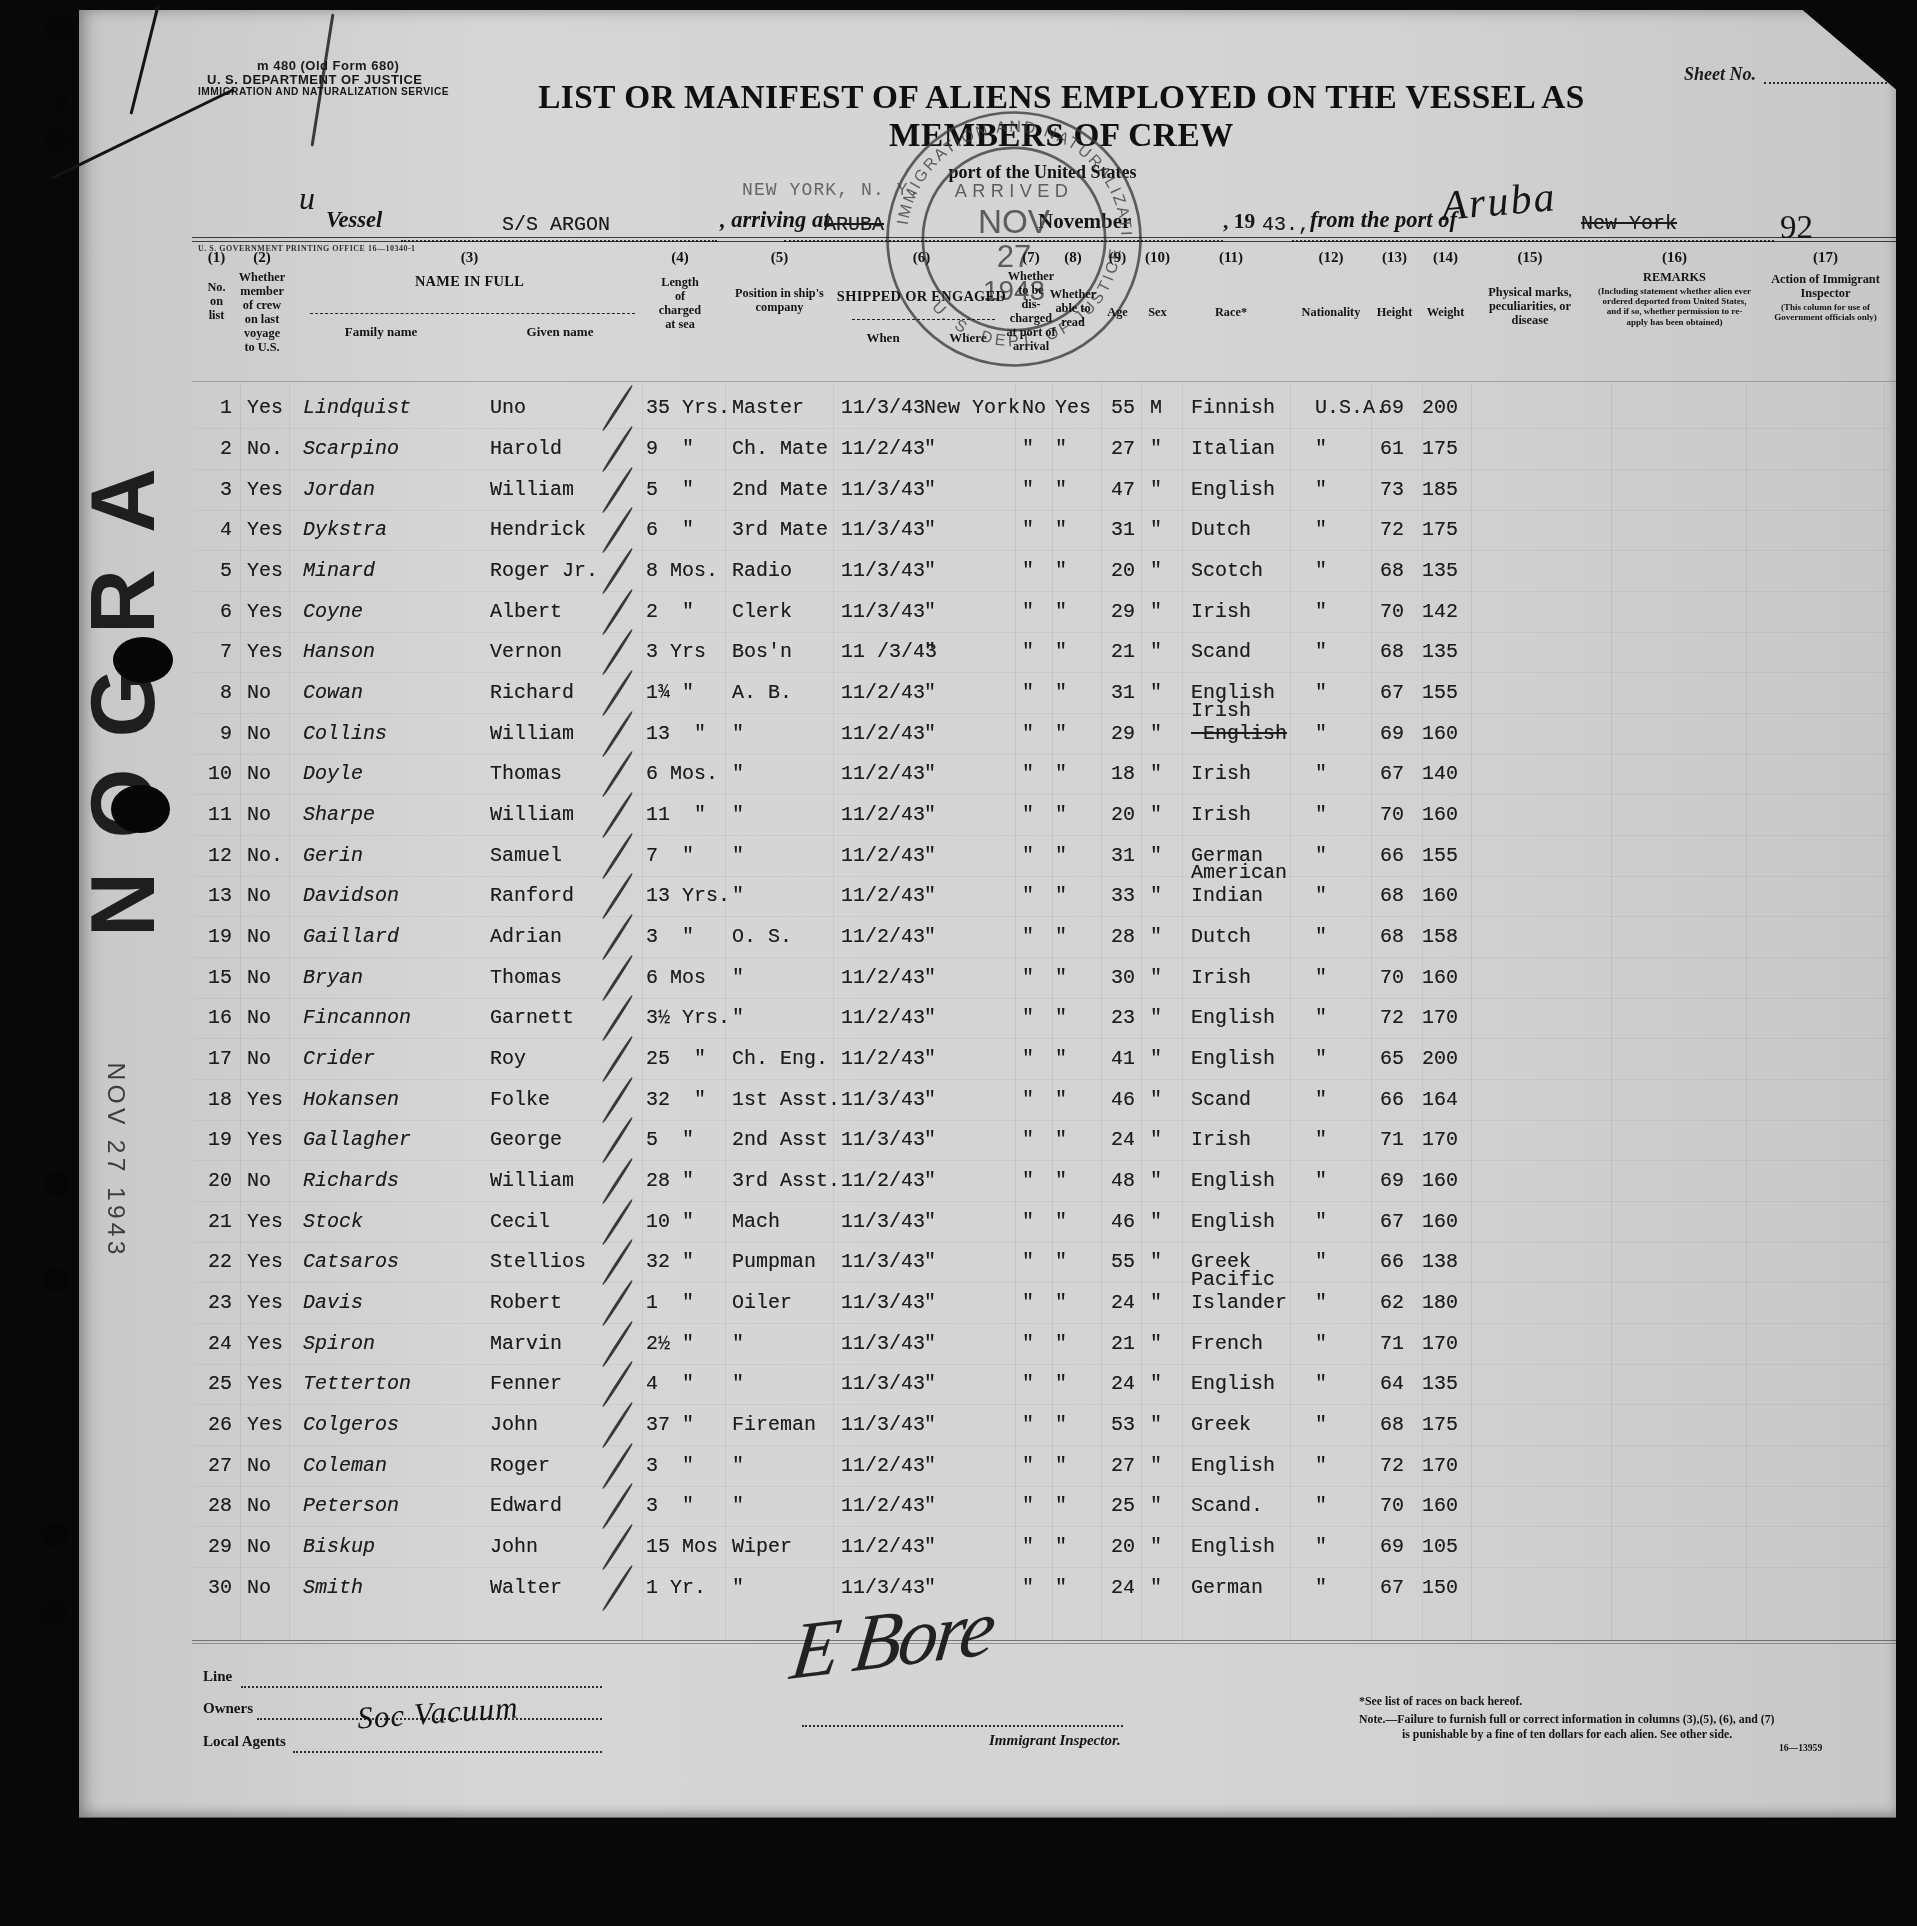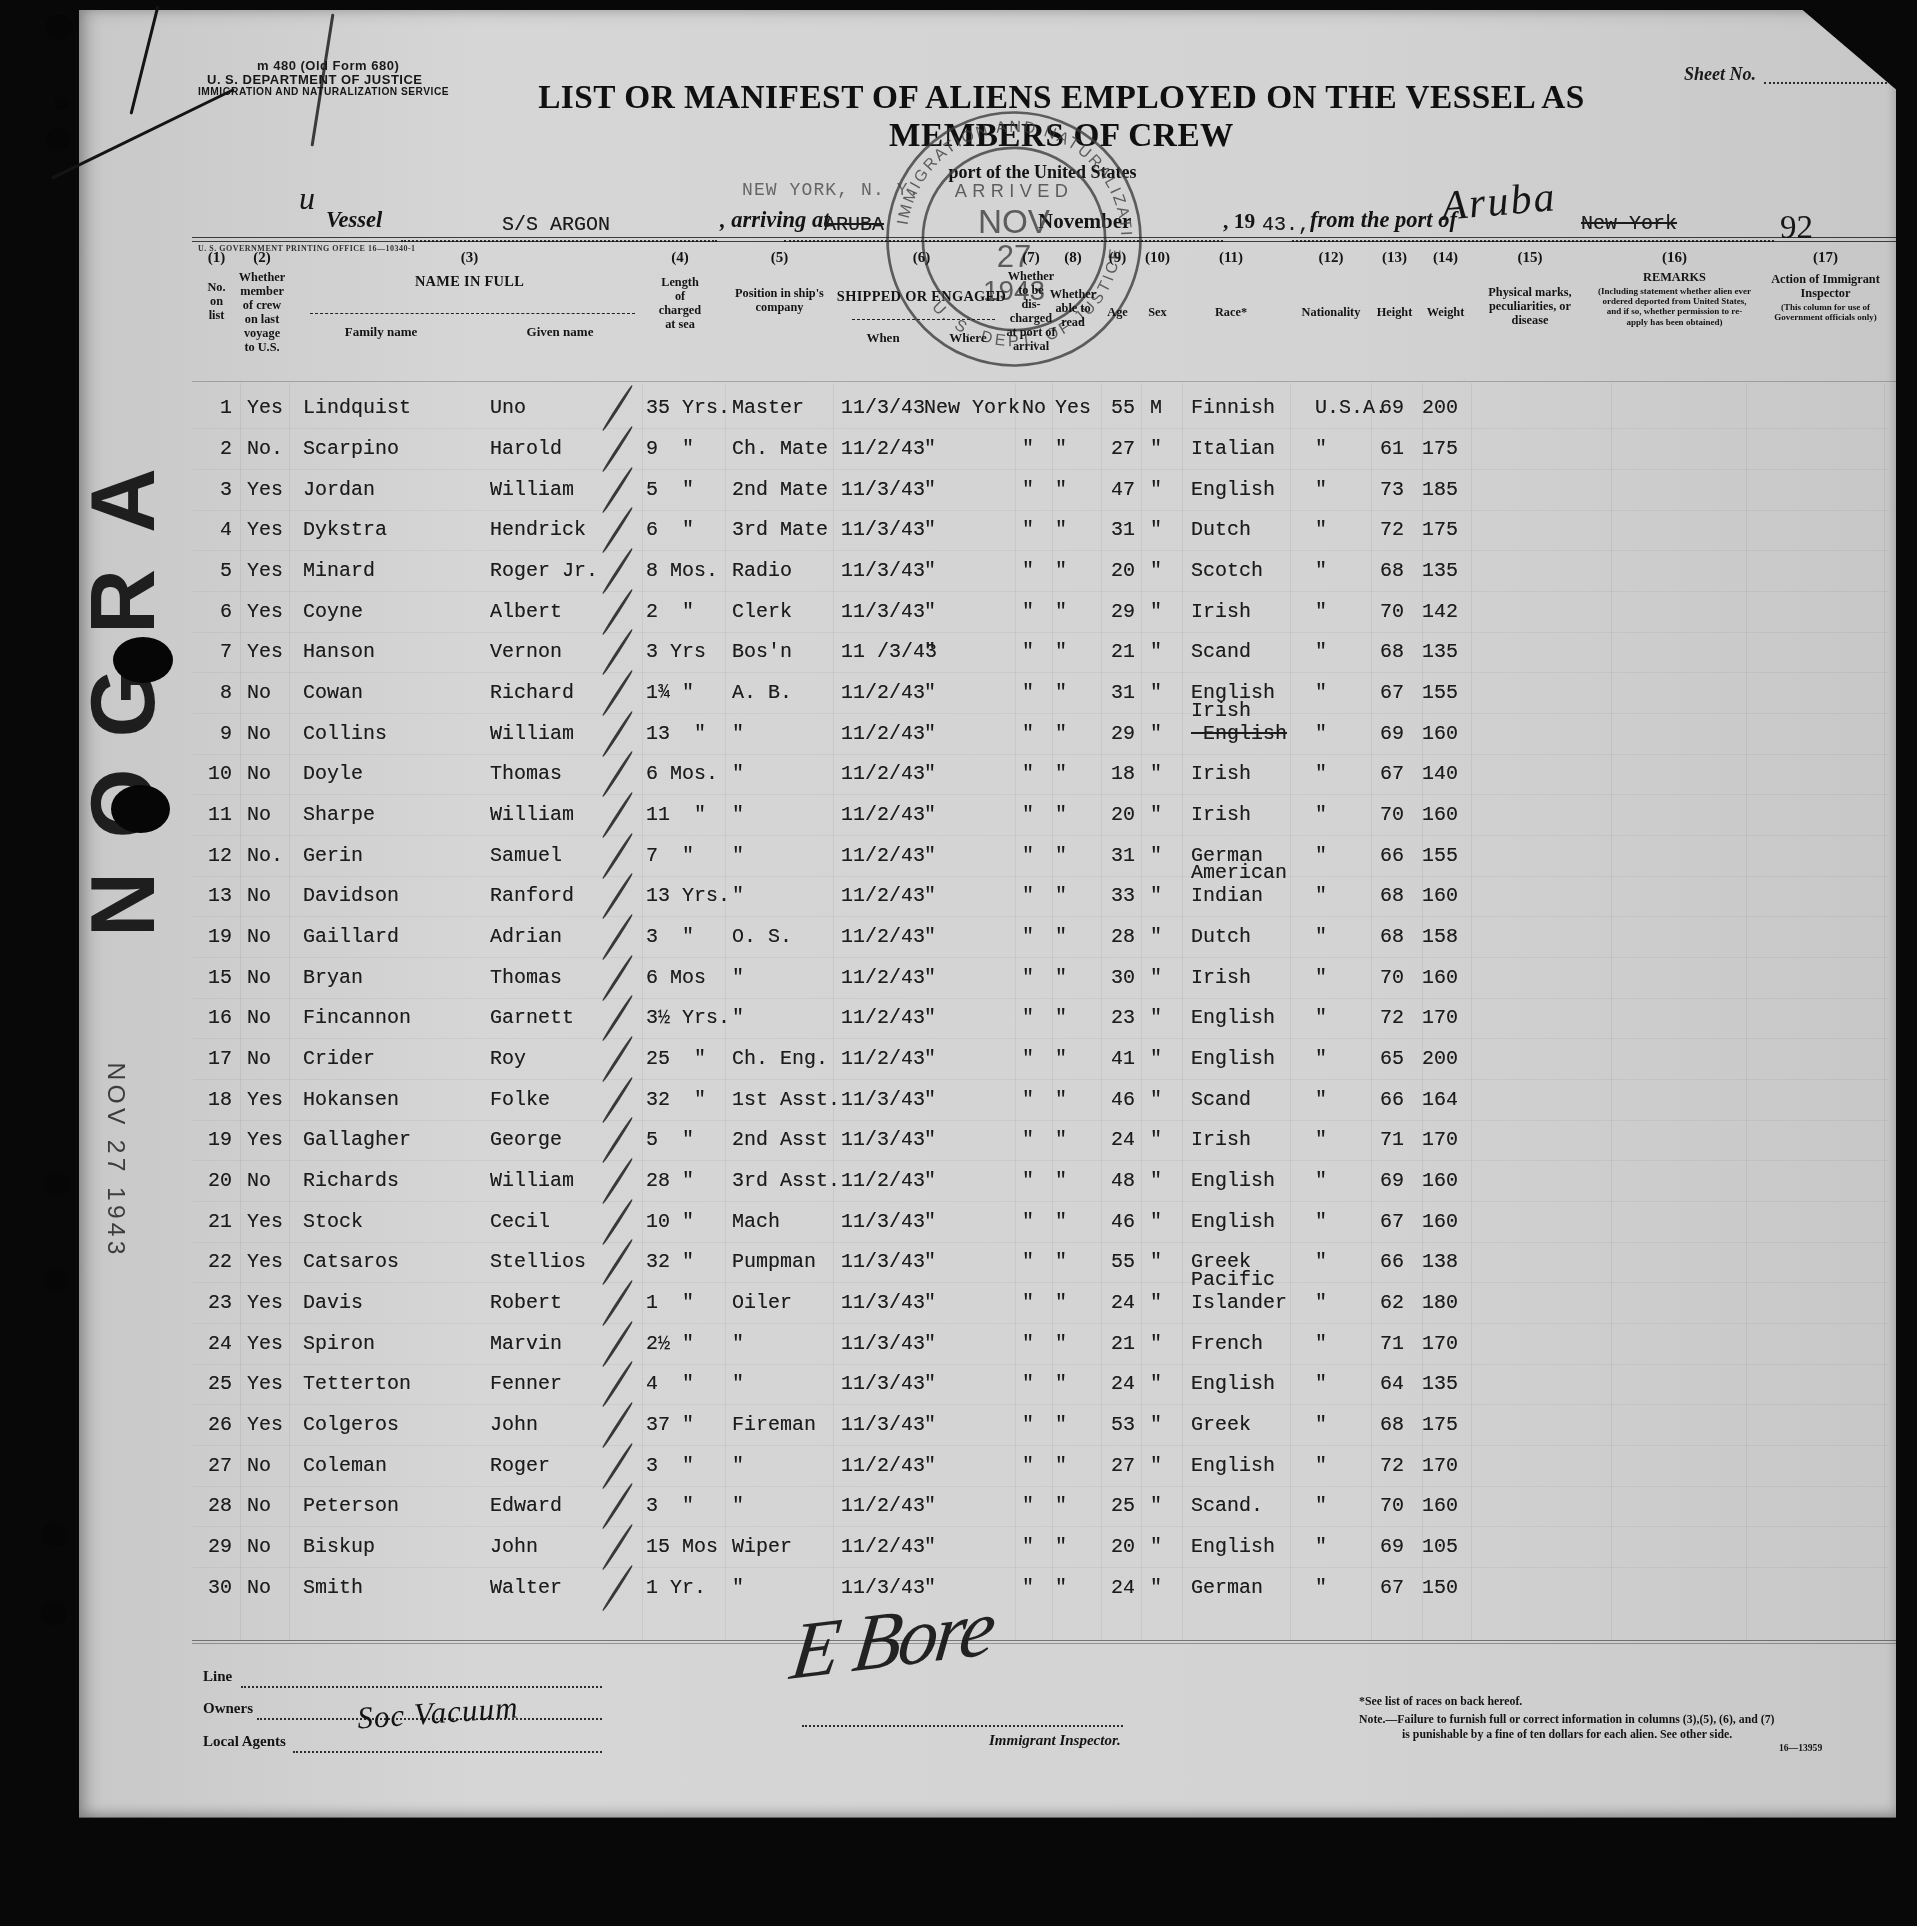"Lindquist" .c-family { font-style: none -> italic }
